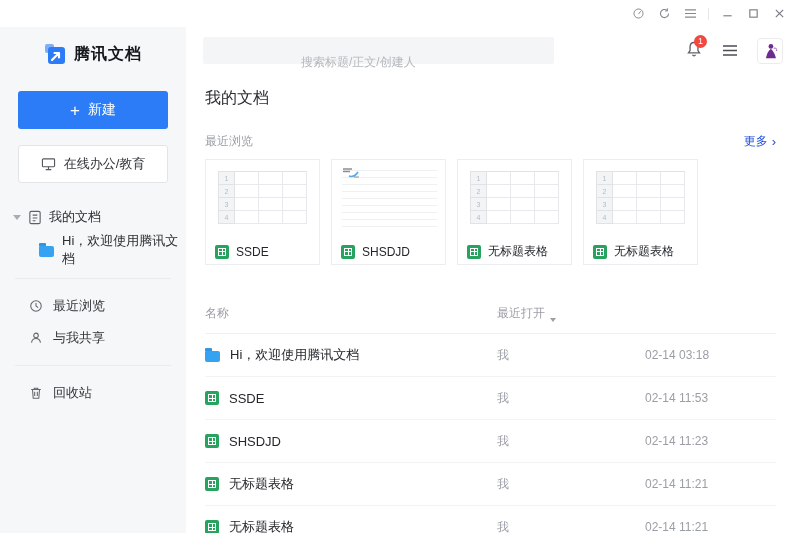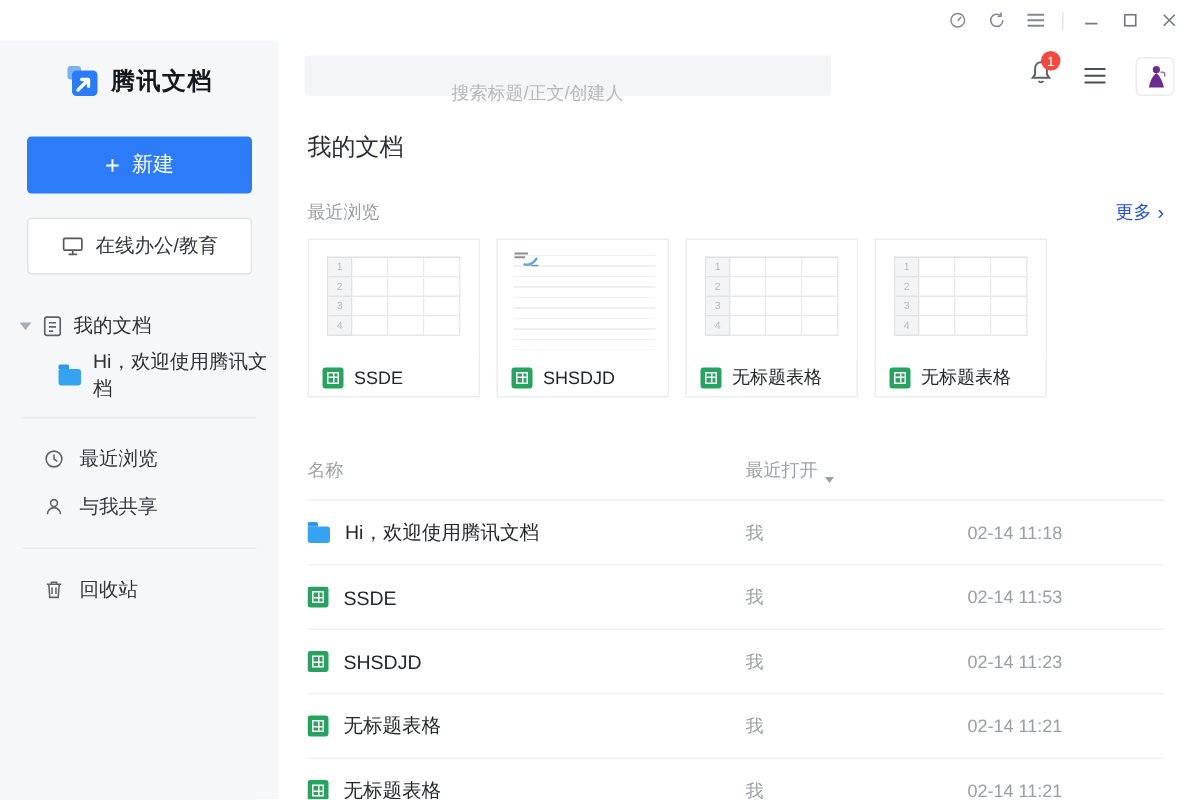"02-14 11:18" span.row-date { text: 11:18 -> 03:18 }
